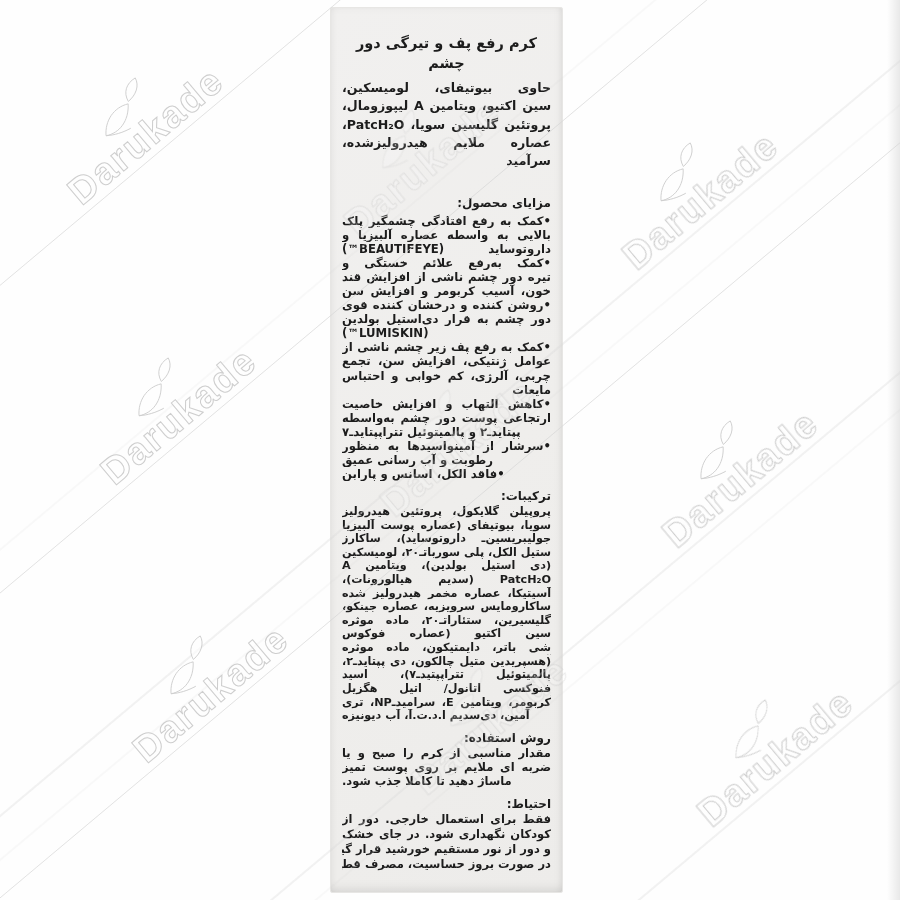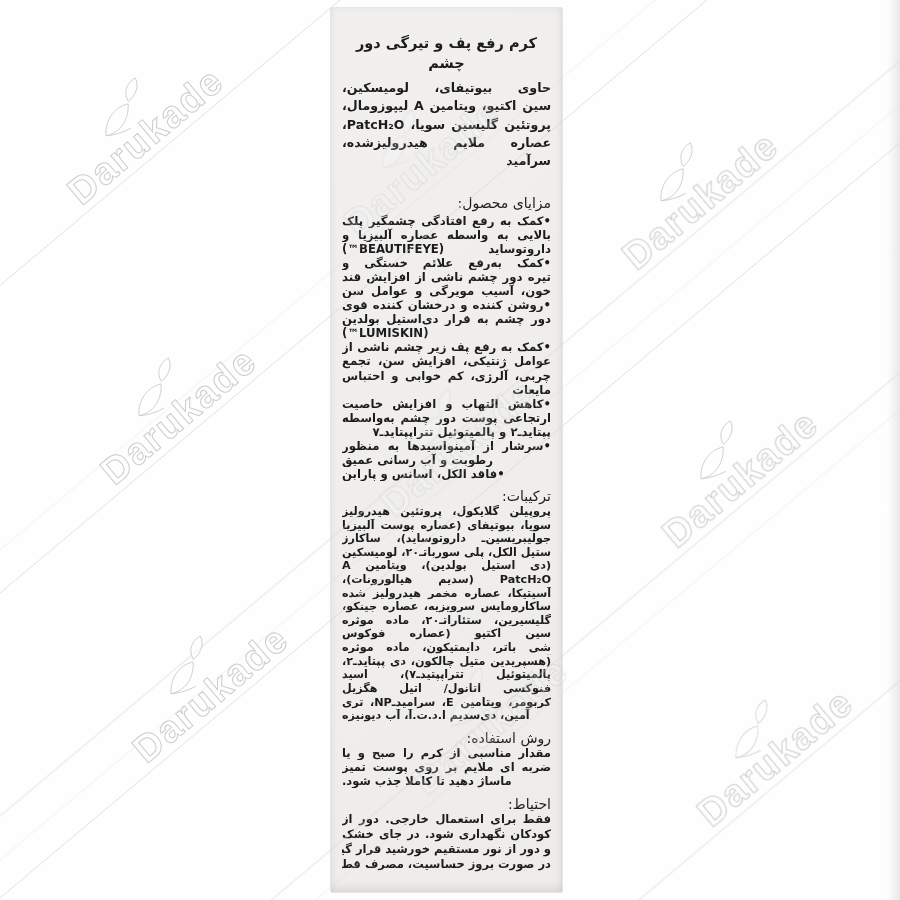"مزایای محصول:" .heading { font-size: 14px -> 12px; font-weight: normal -> bold }
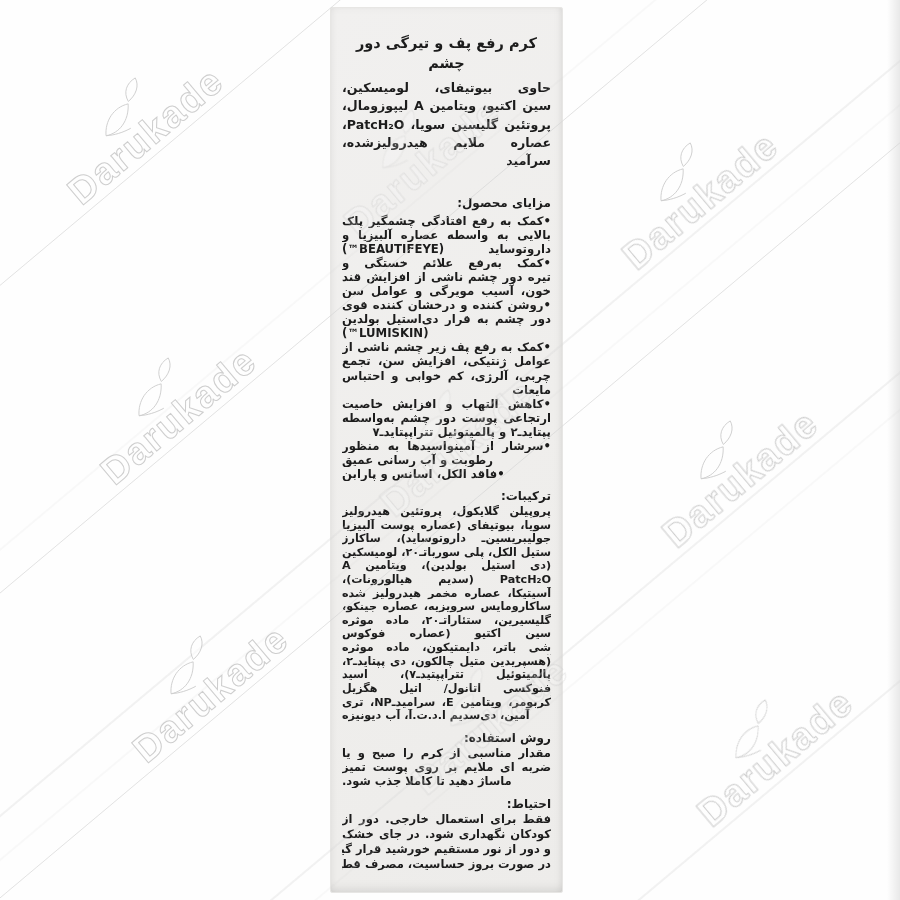"خون، آسیب مویرگی و عوامل" div.tline { text: مویرگی و عوامل -> کربومر و افزایش }
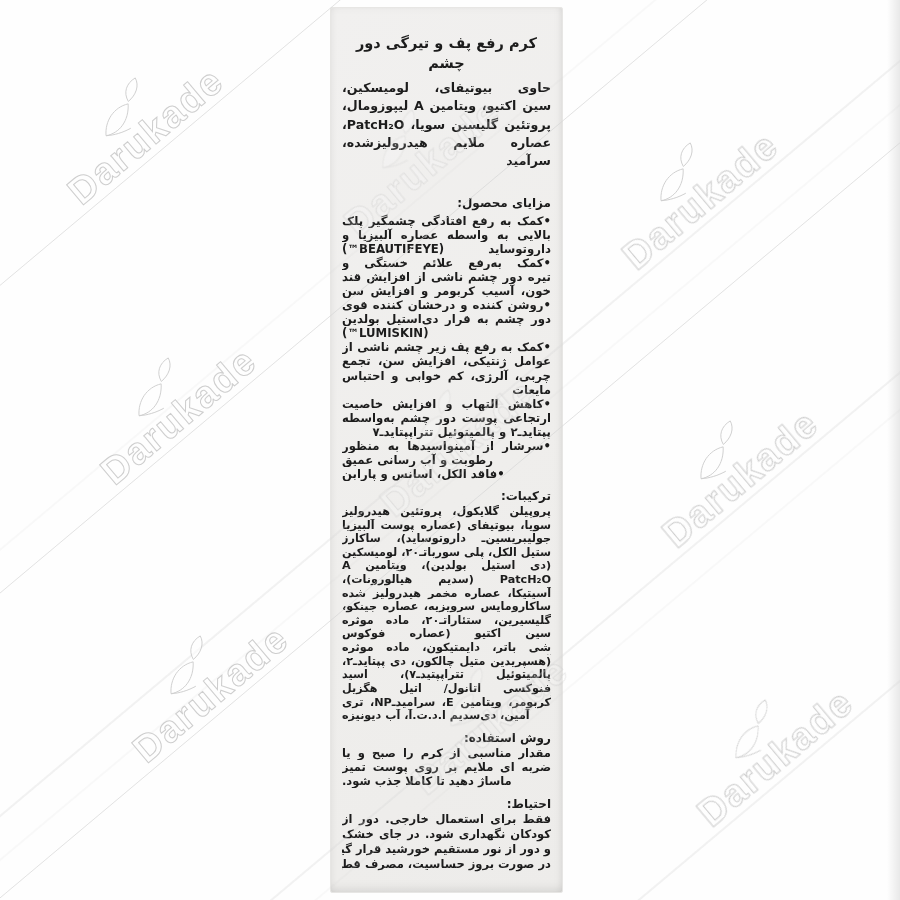"پپتایدـ۲ و پالمیتوئیل تتراپپتایدـ۷" .tline.l { text-align: right -> left }
